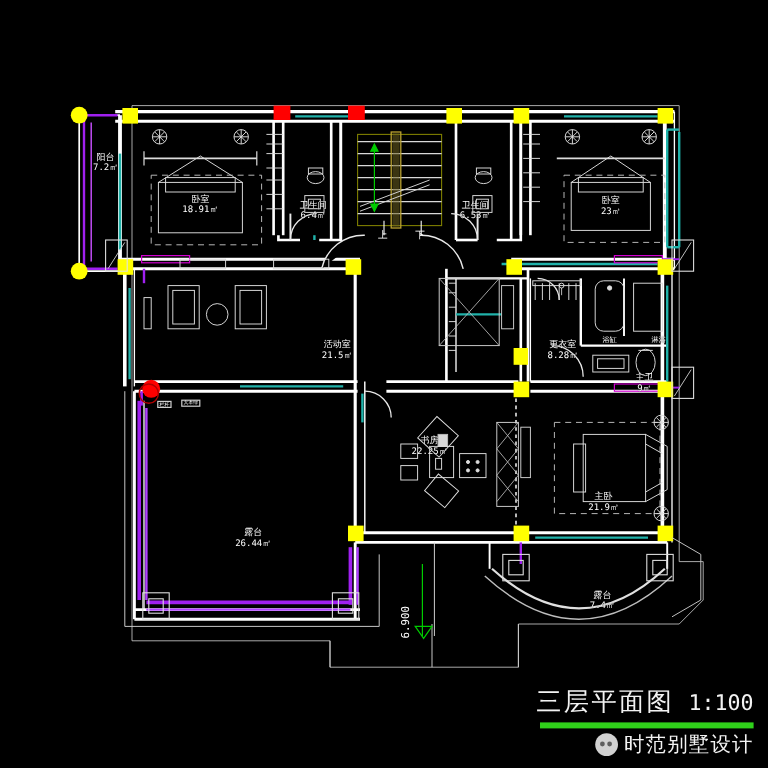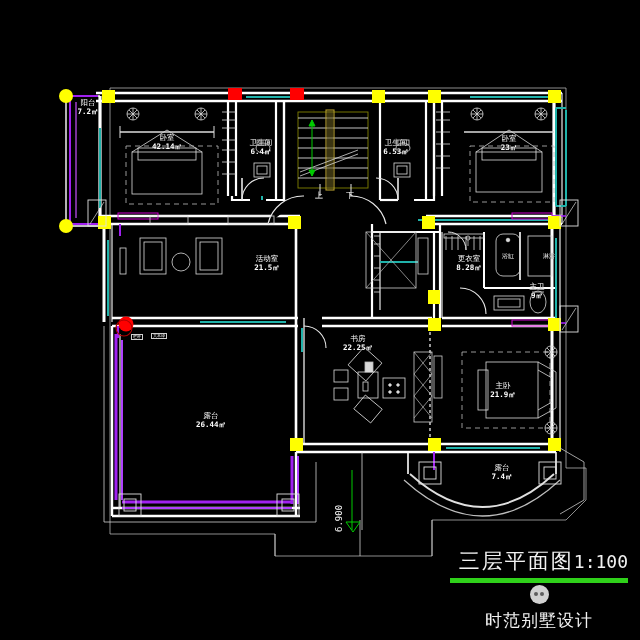"阳台" .room-label { margin-top: none -> 28px }
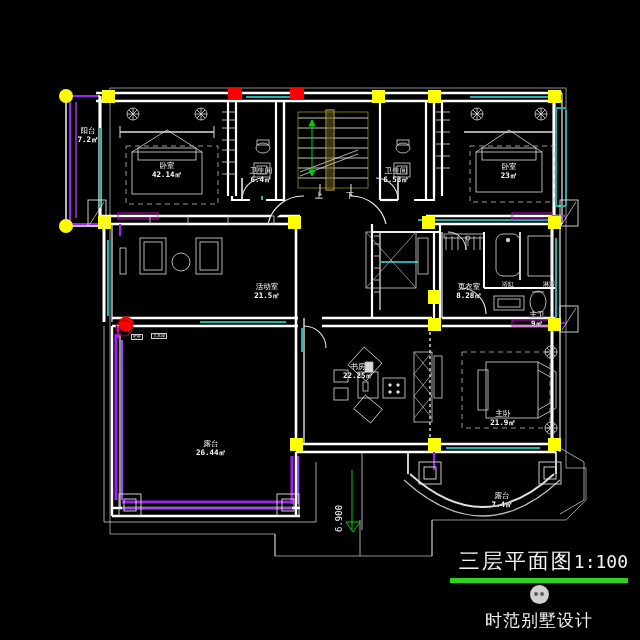"7.2㎡" .room-label .ar { font-weight: bold -> none }
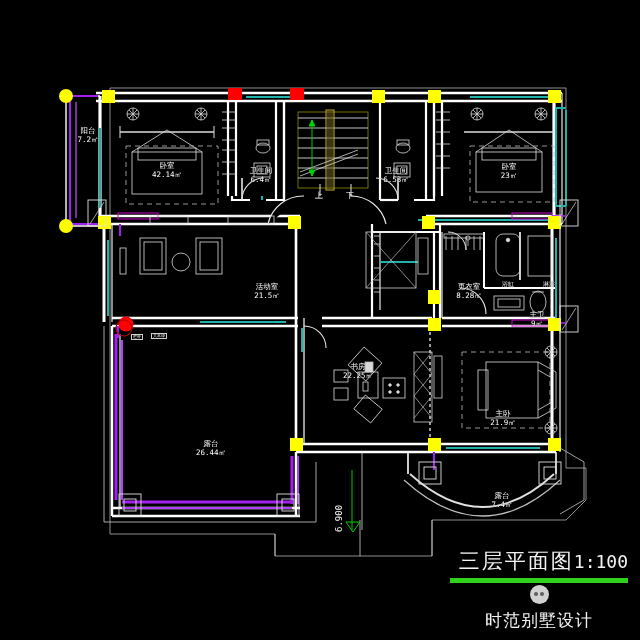"42.14㎡" span.ar { text: 42.14 -> 18.91 }
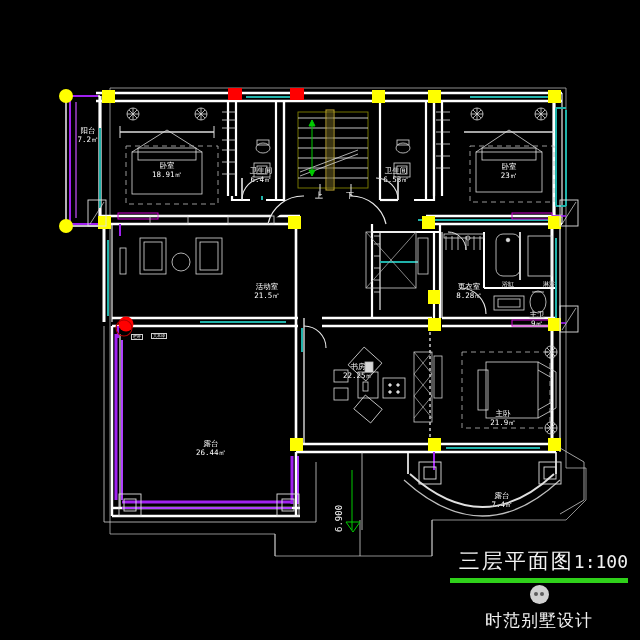"活动室" div.room-label { left: 212px -> 226px }
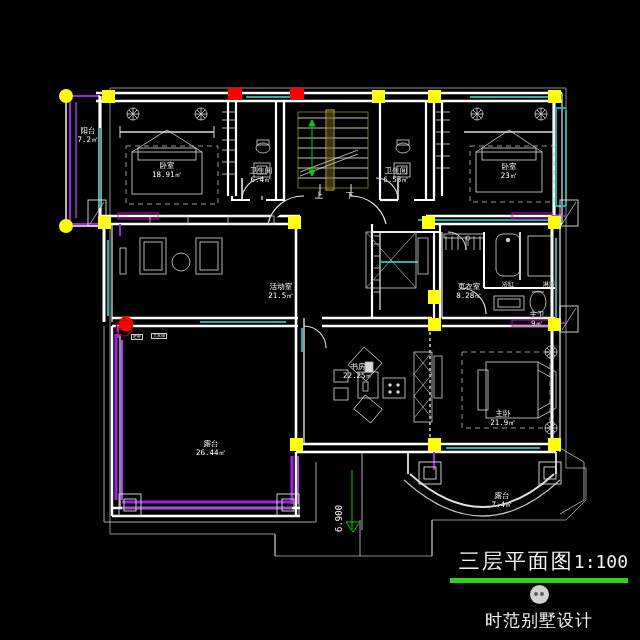"1:100" #title-row .scale { margin-left: none -> 12px }
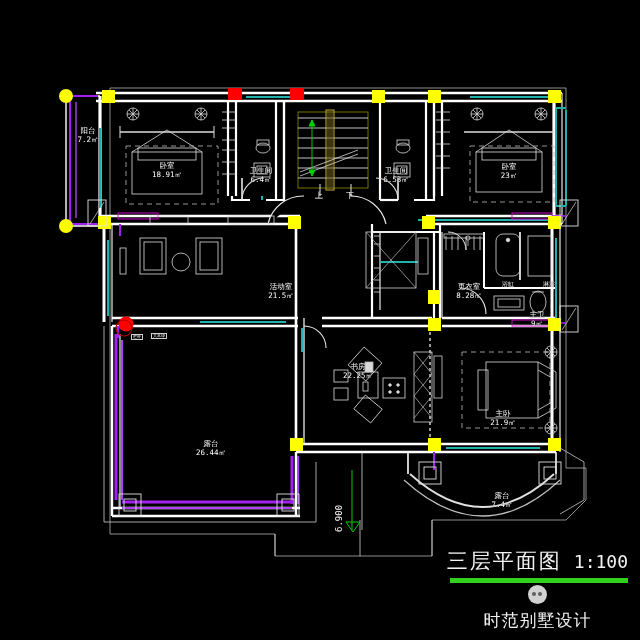"时范别墅设计" #wm-row { flex-direction: column -> none }
